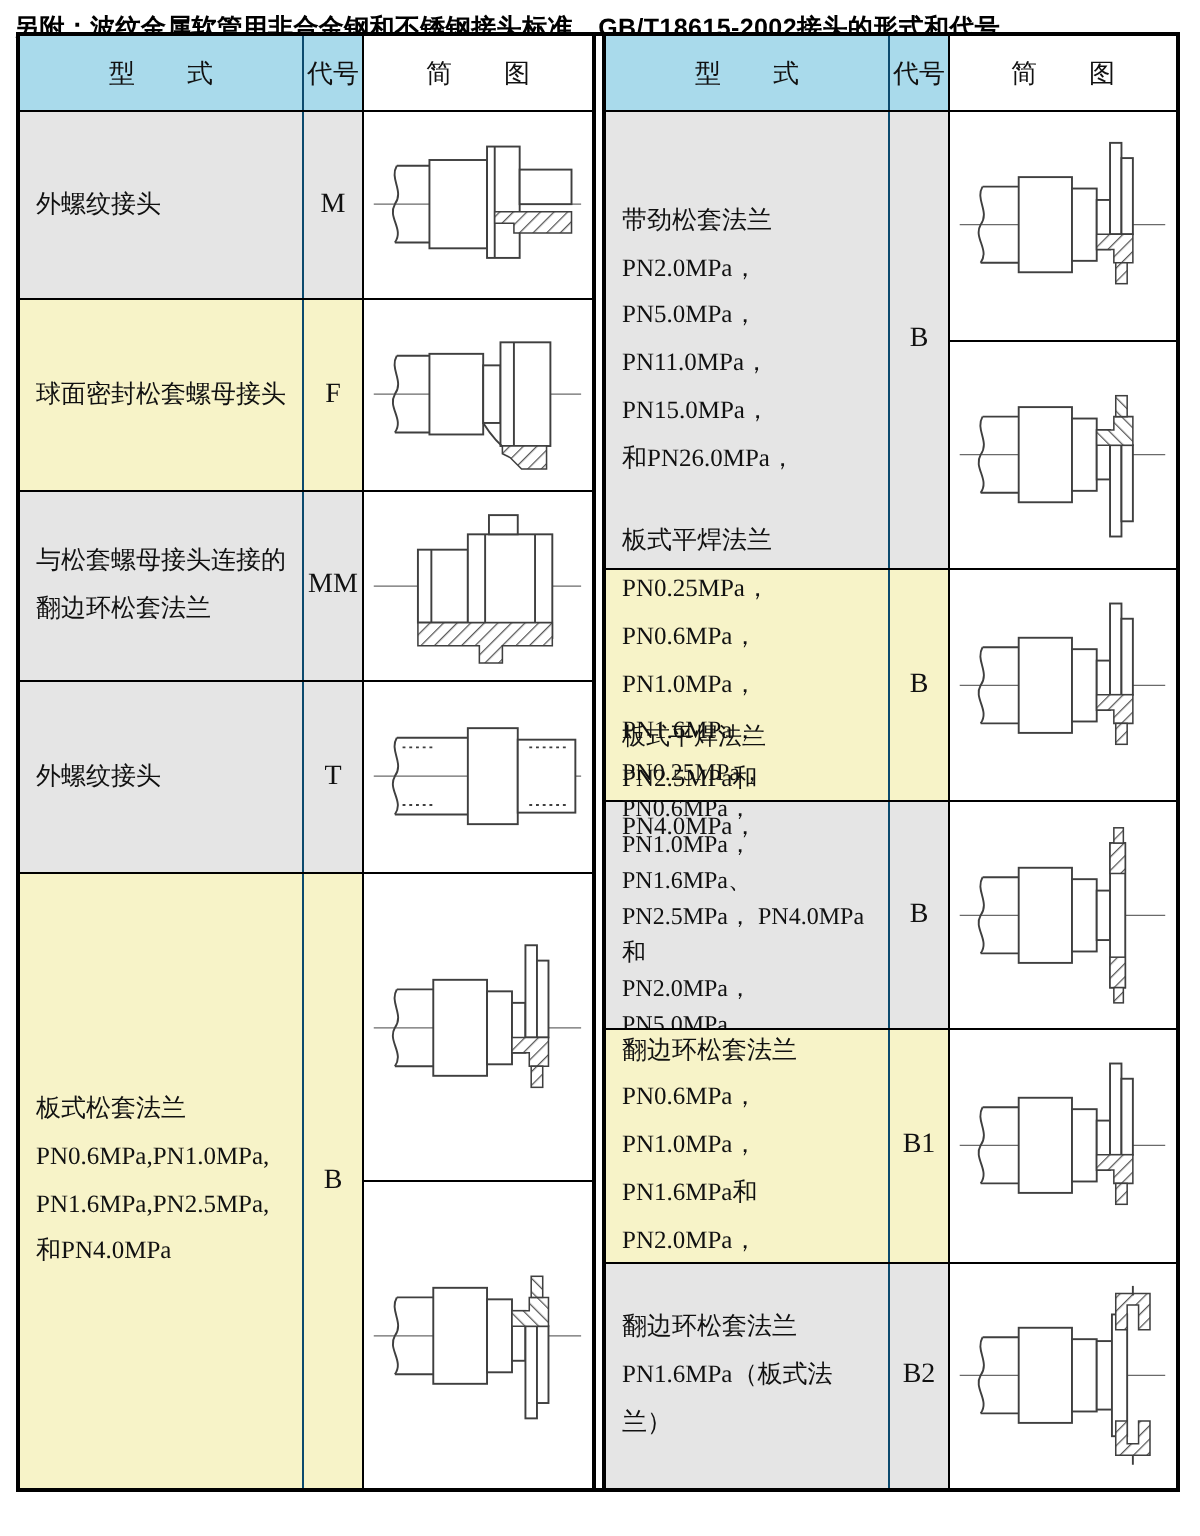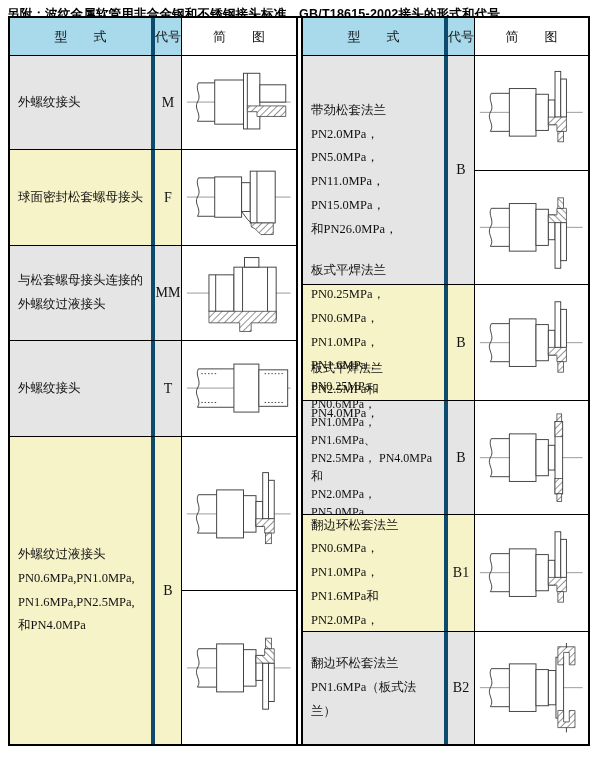"代号" .code { border-left: 4px solid #0c4a6e -> 1px solid #0c4a6e }
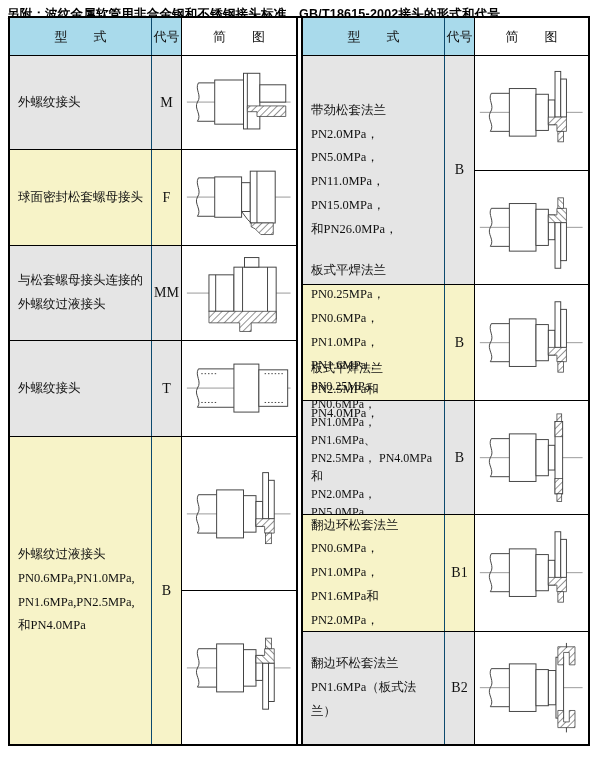"与松套螺母接头连接的" div.cell { text: 外螺纹过液接头 -> 翻边环松套法兰 }
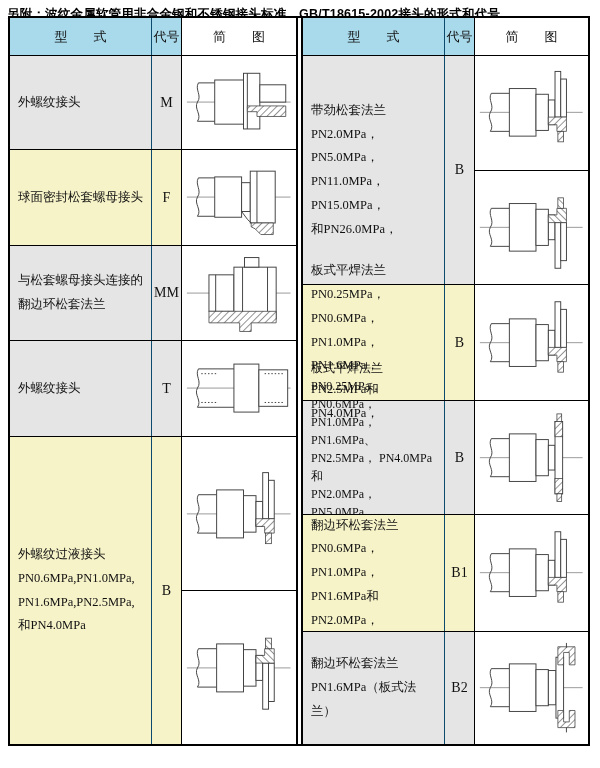"外螺纹过液接头" div.cell { text: 外螺纹过液接头 -> 板式松套法兰 }
